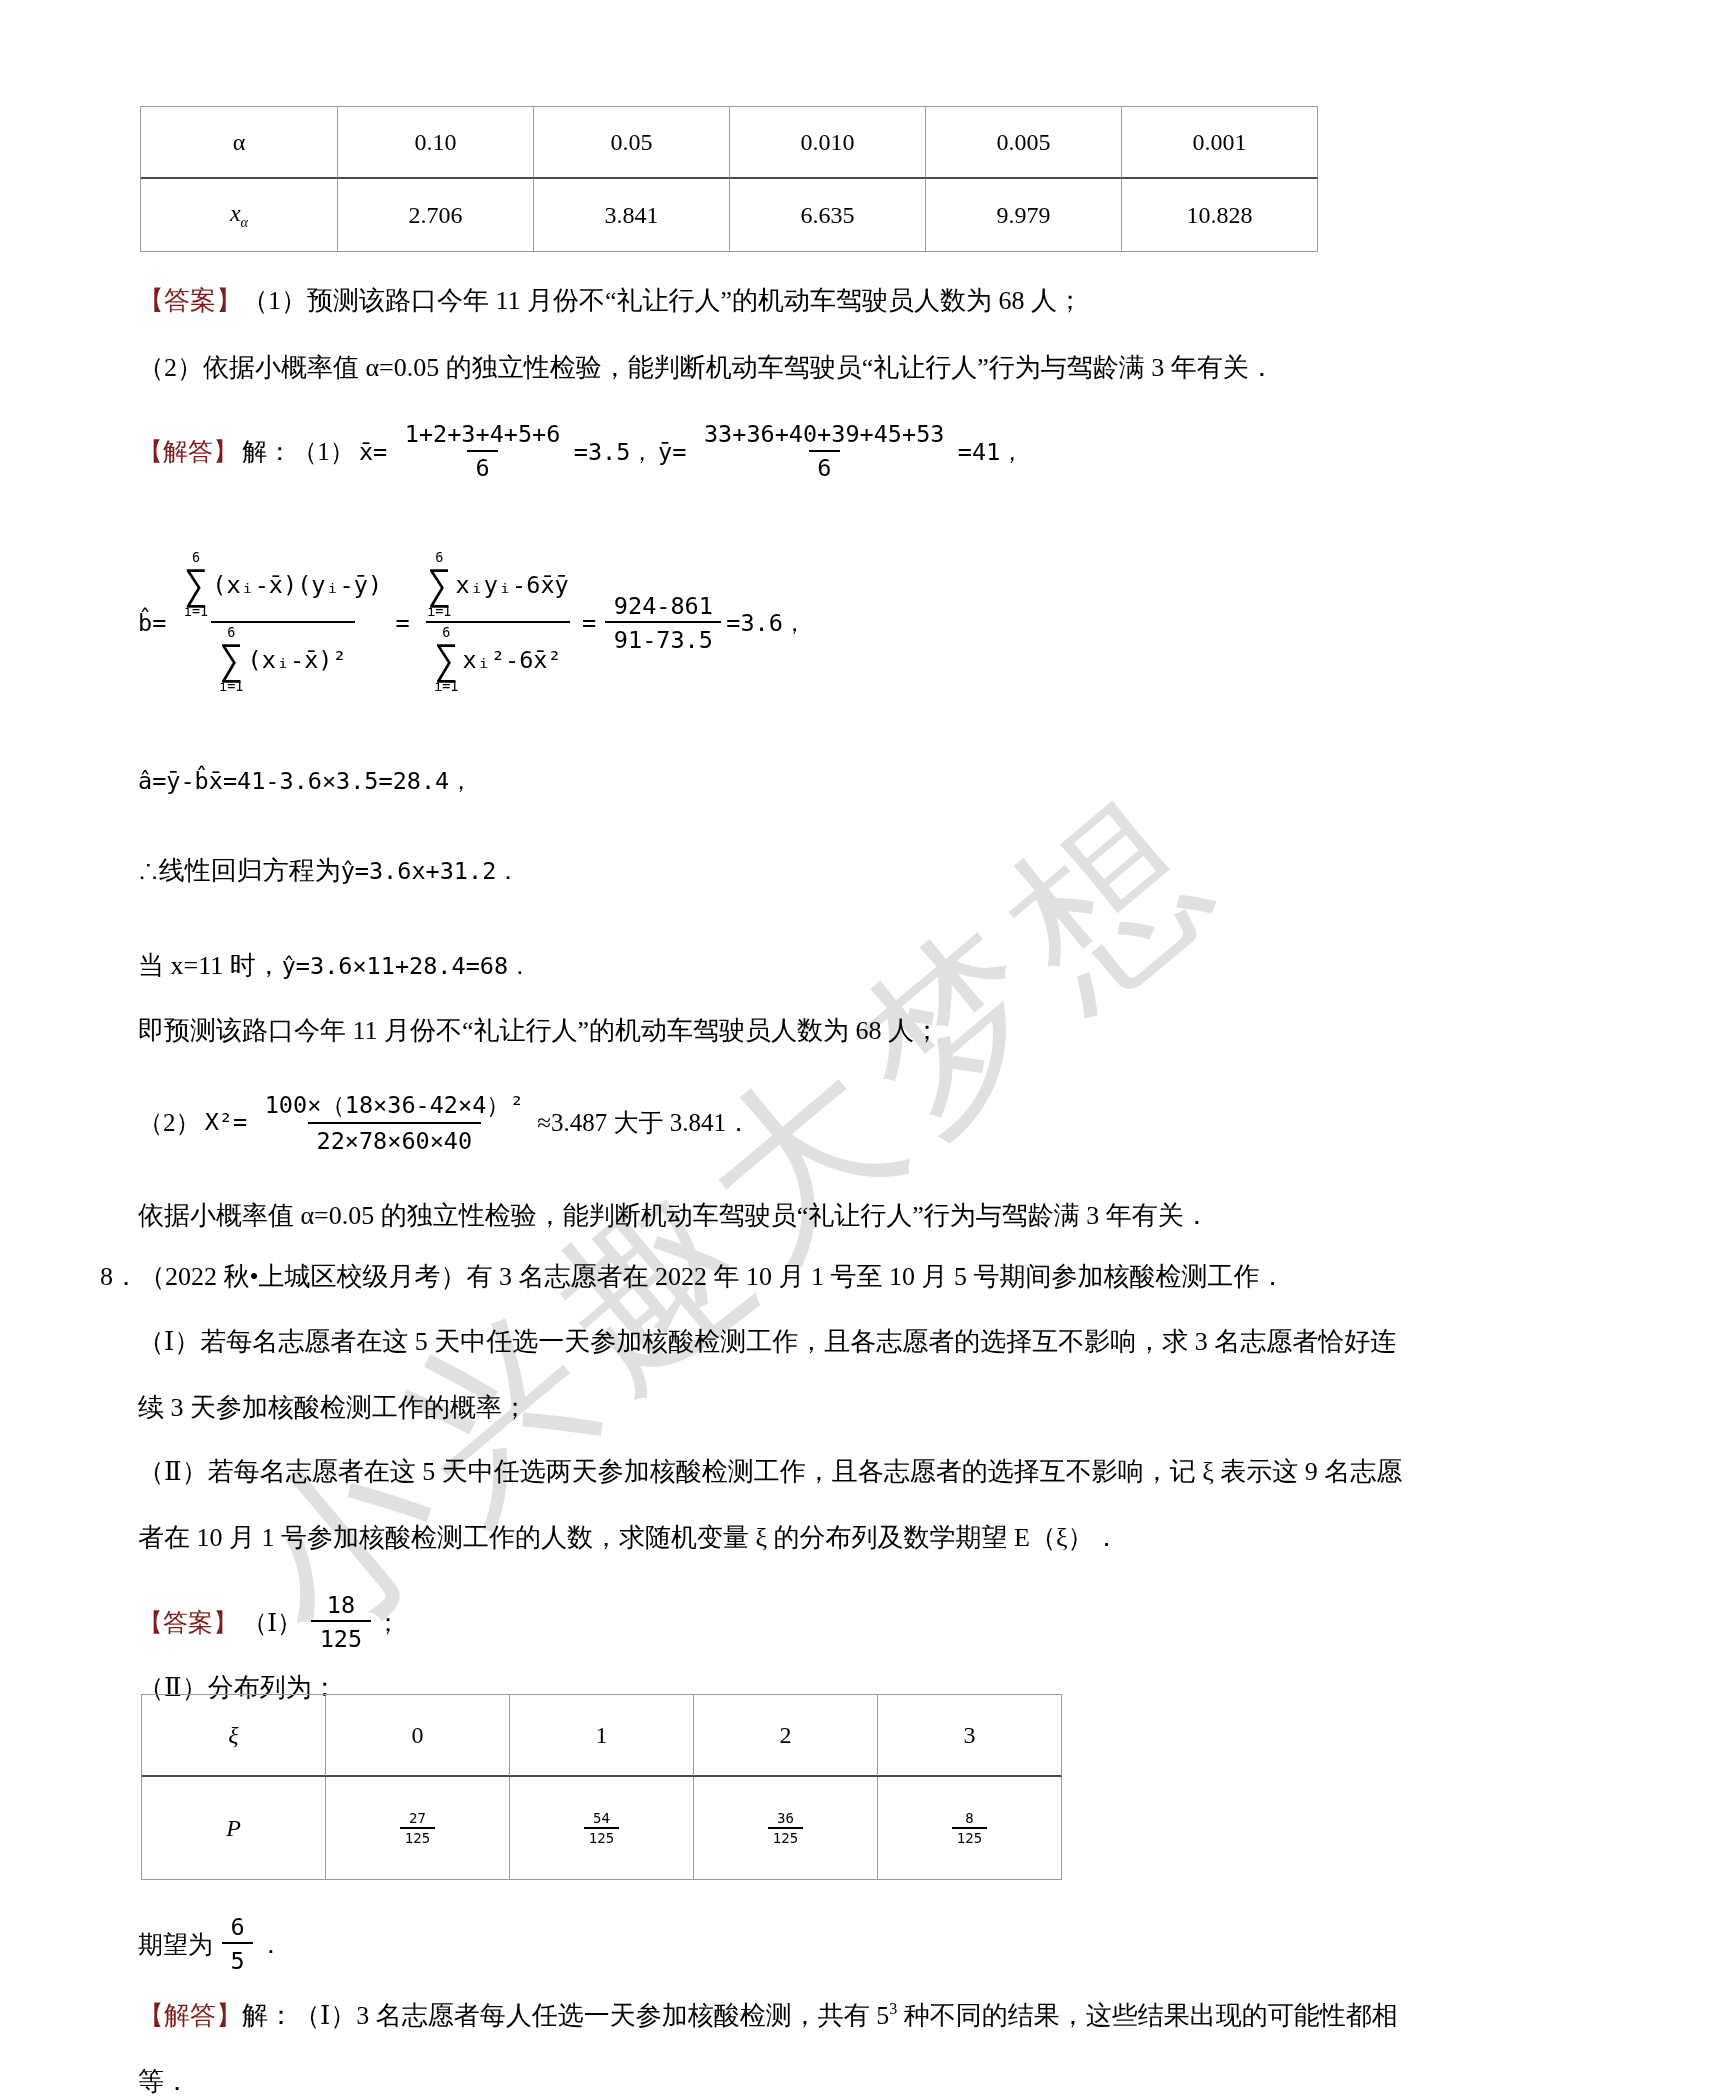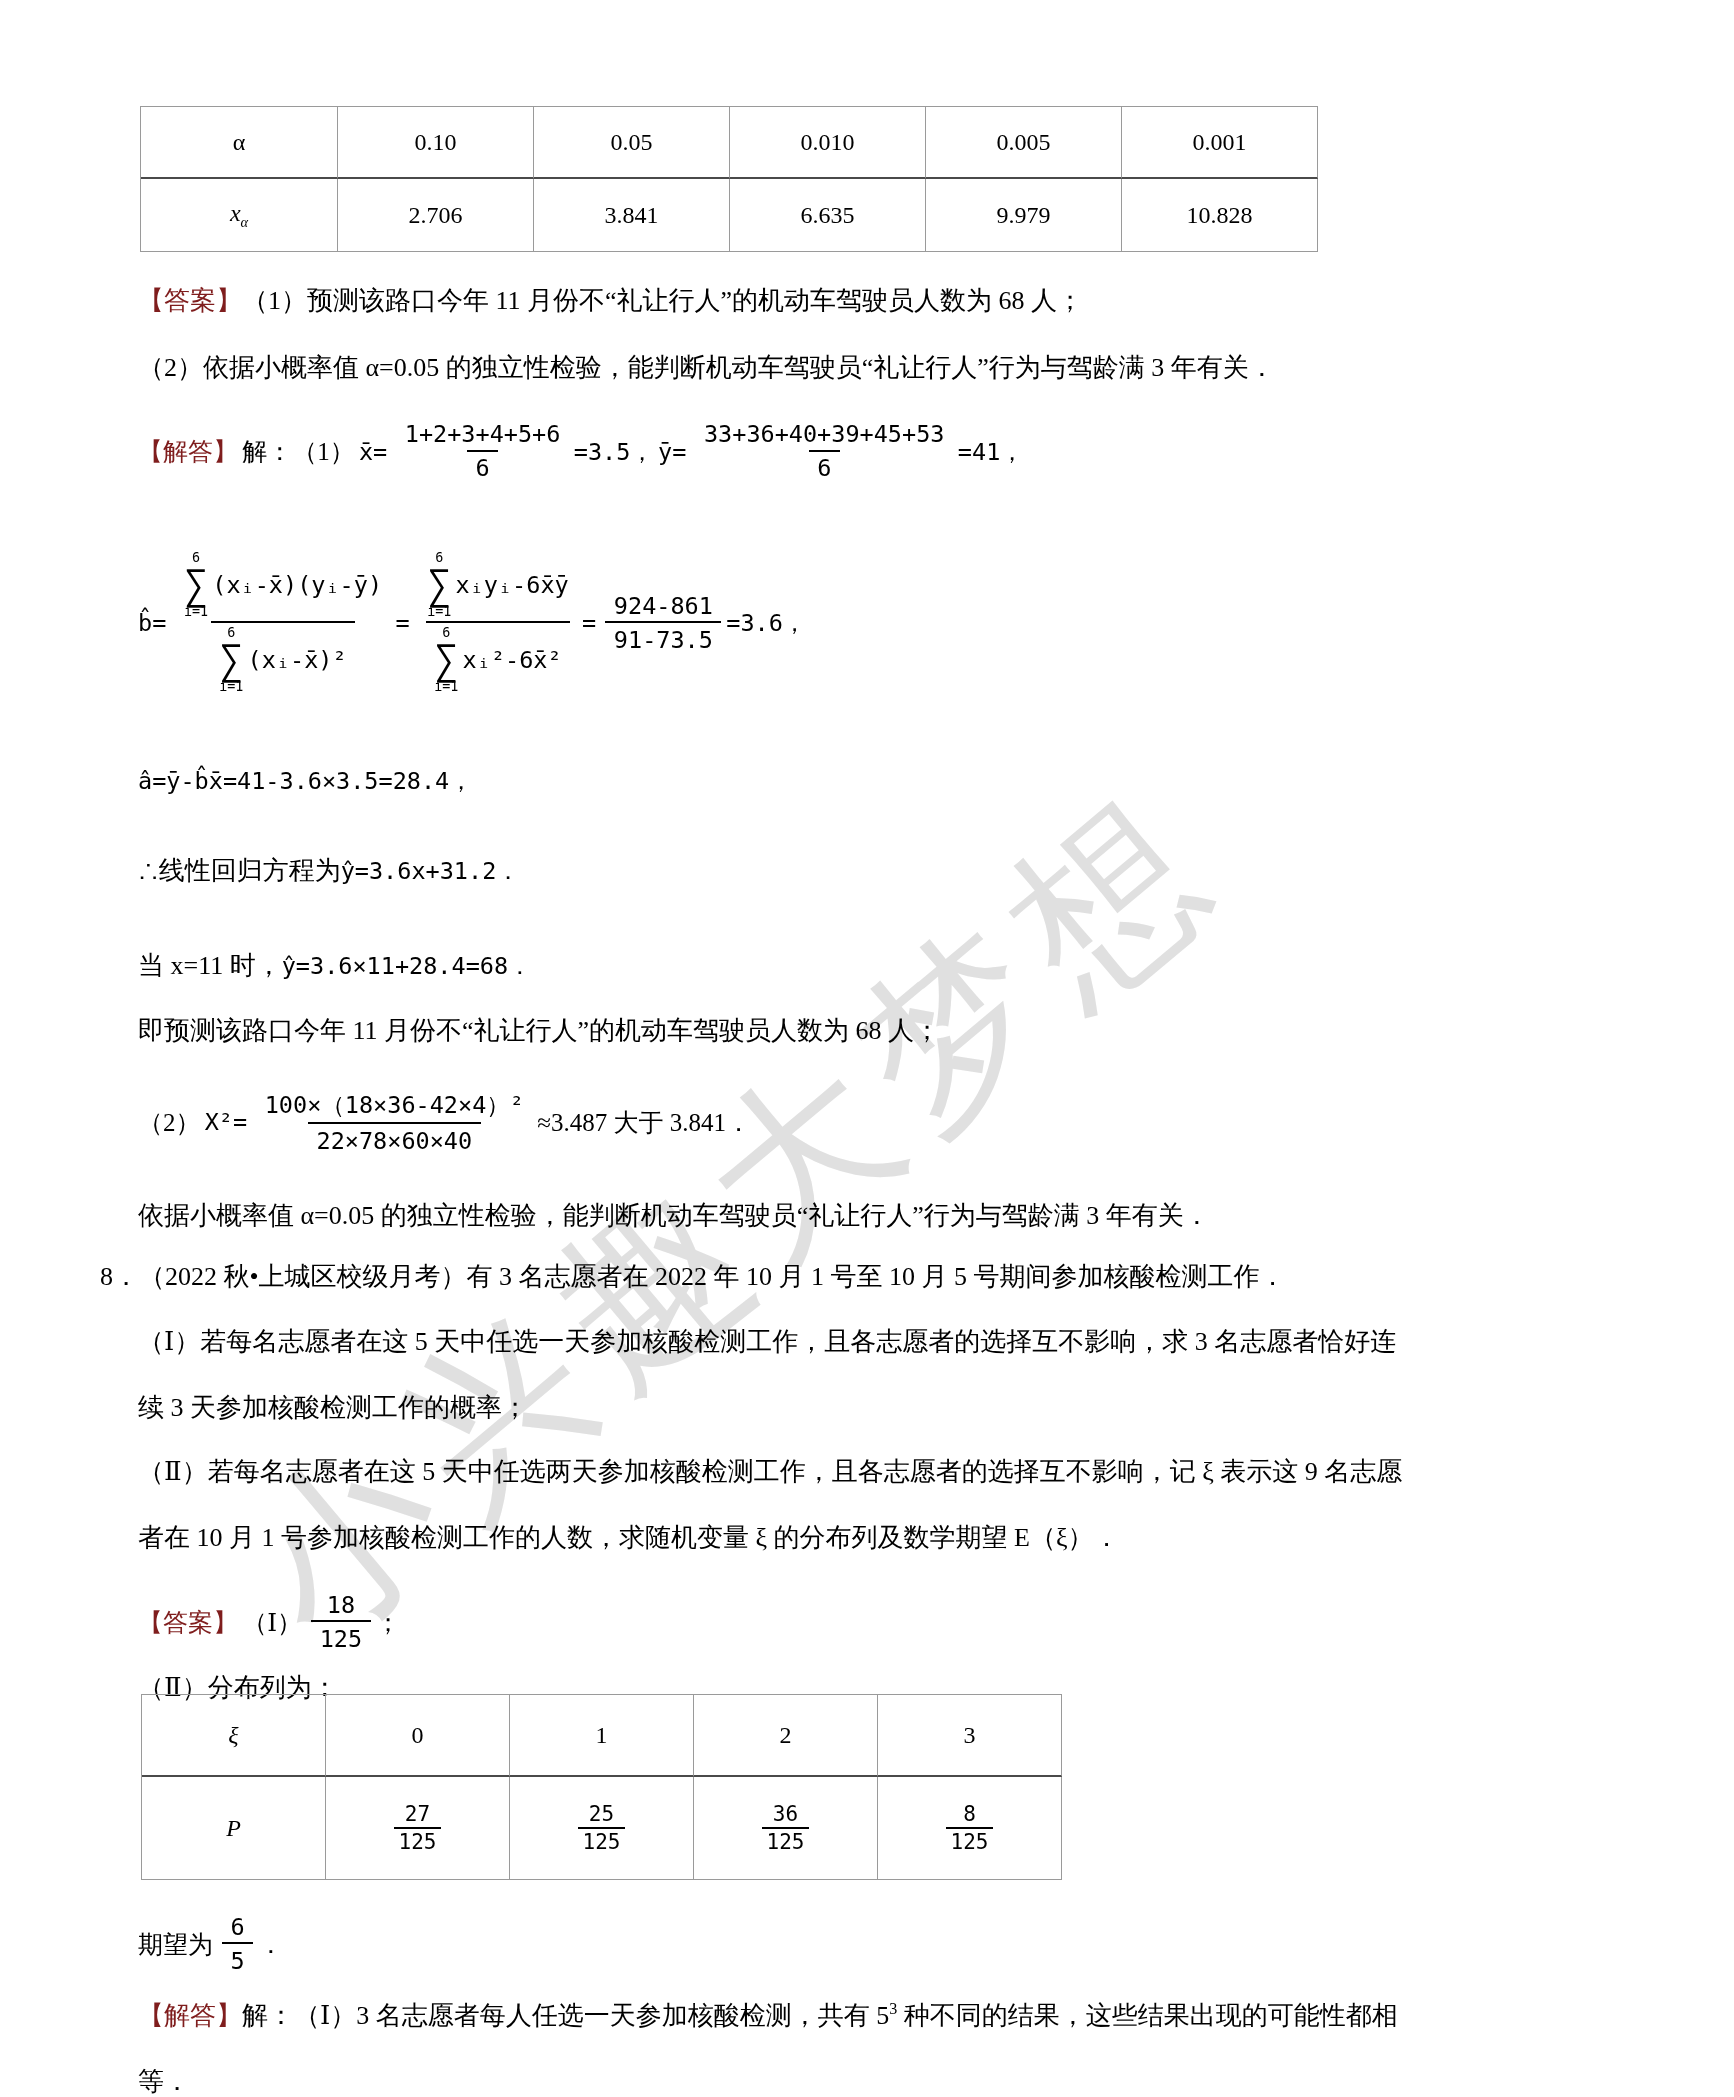"27" .t2 .frac { font-size: 21px -> 14px }
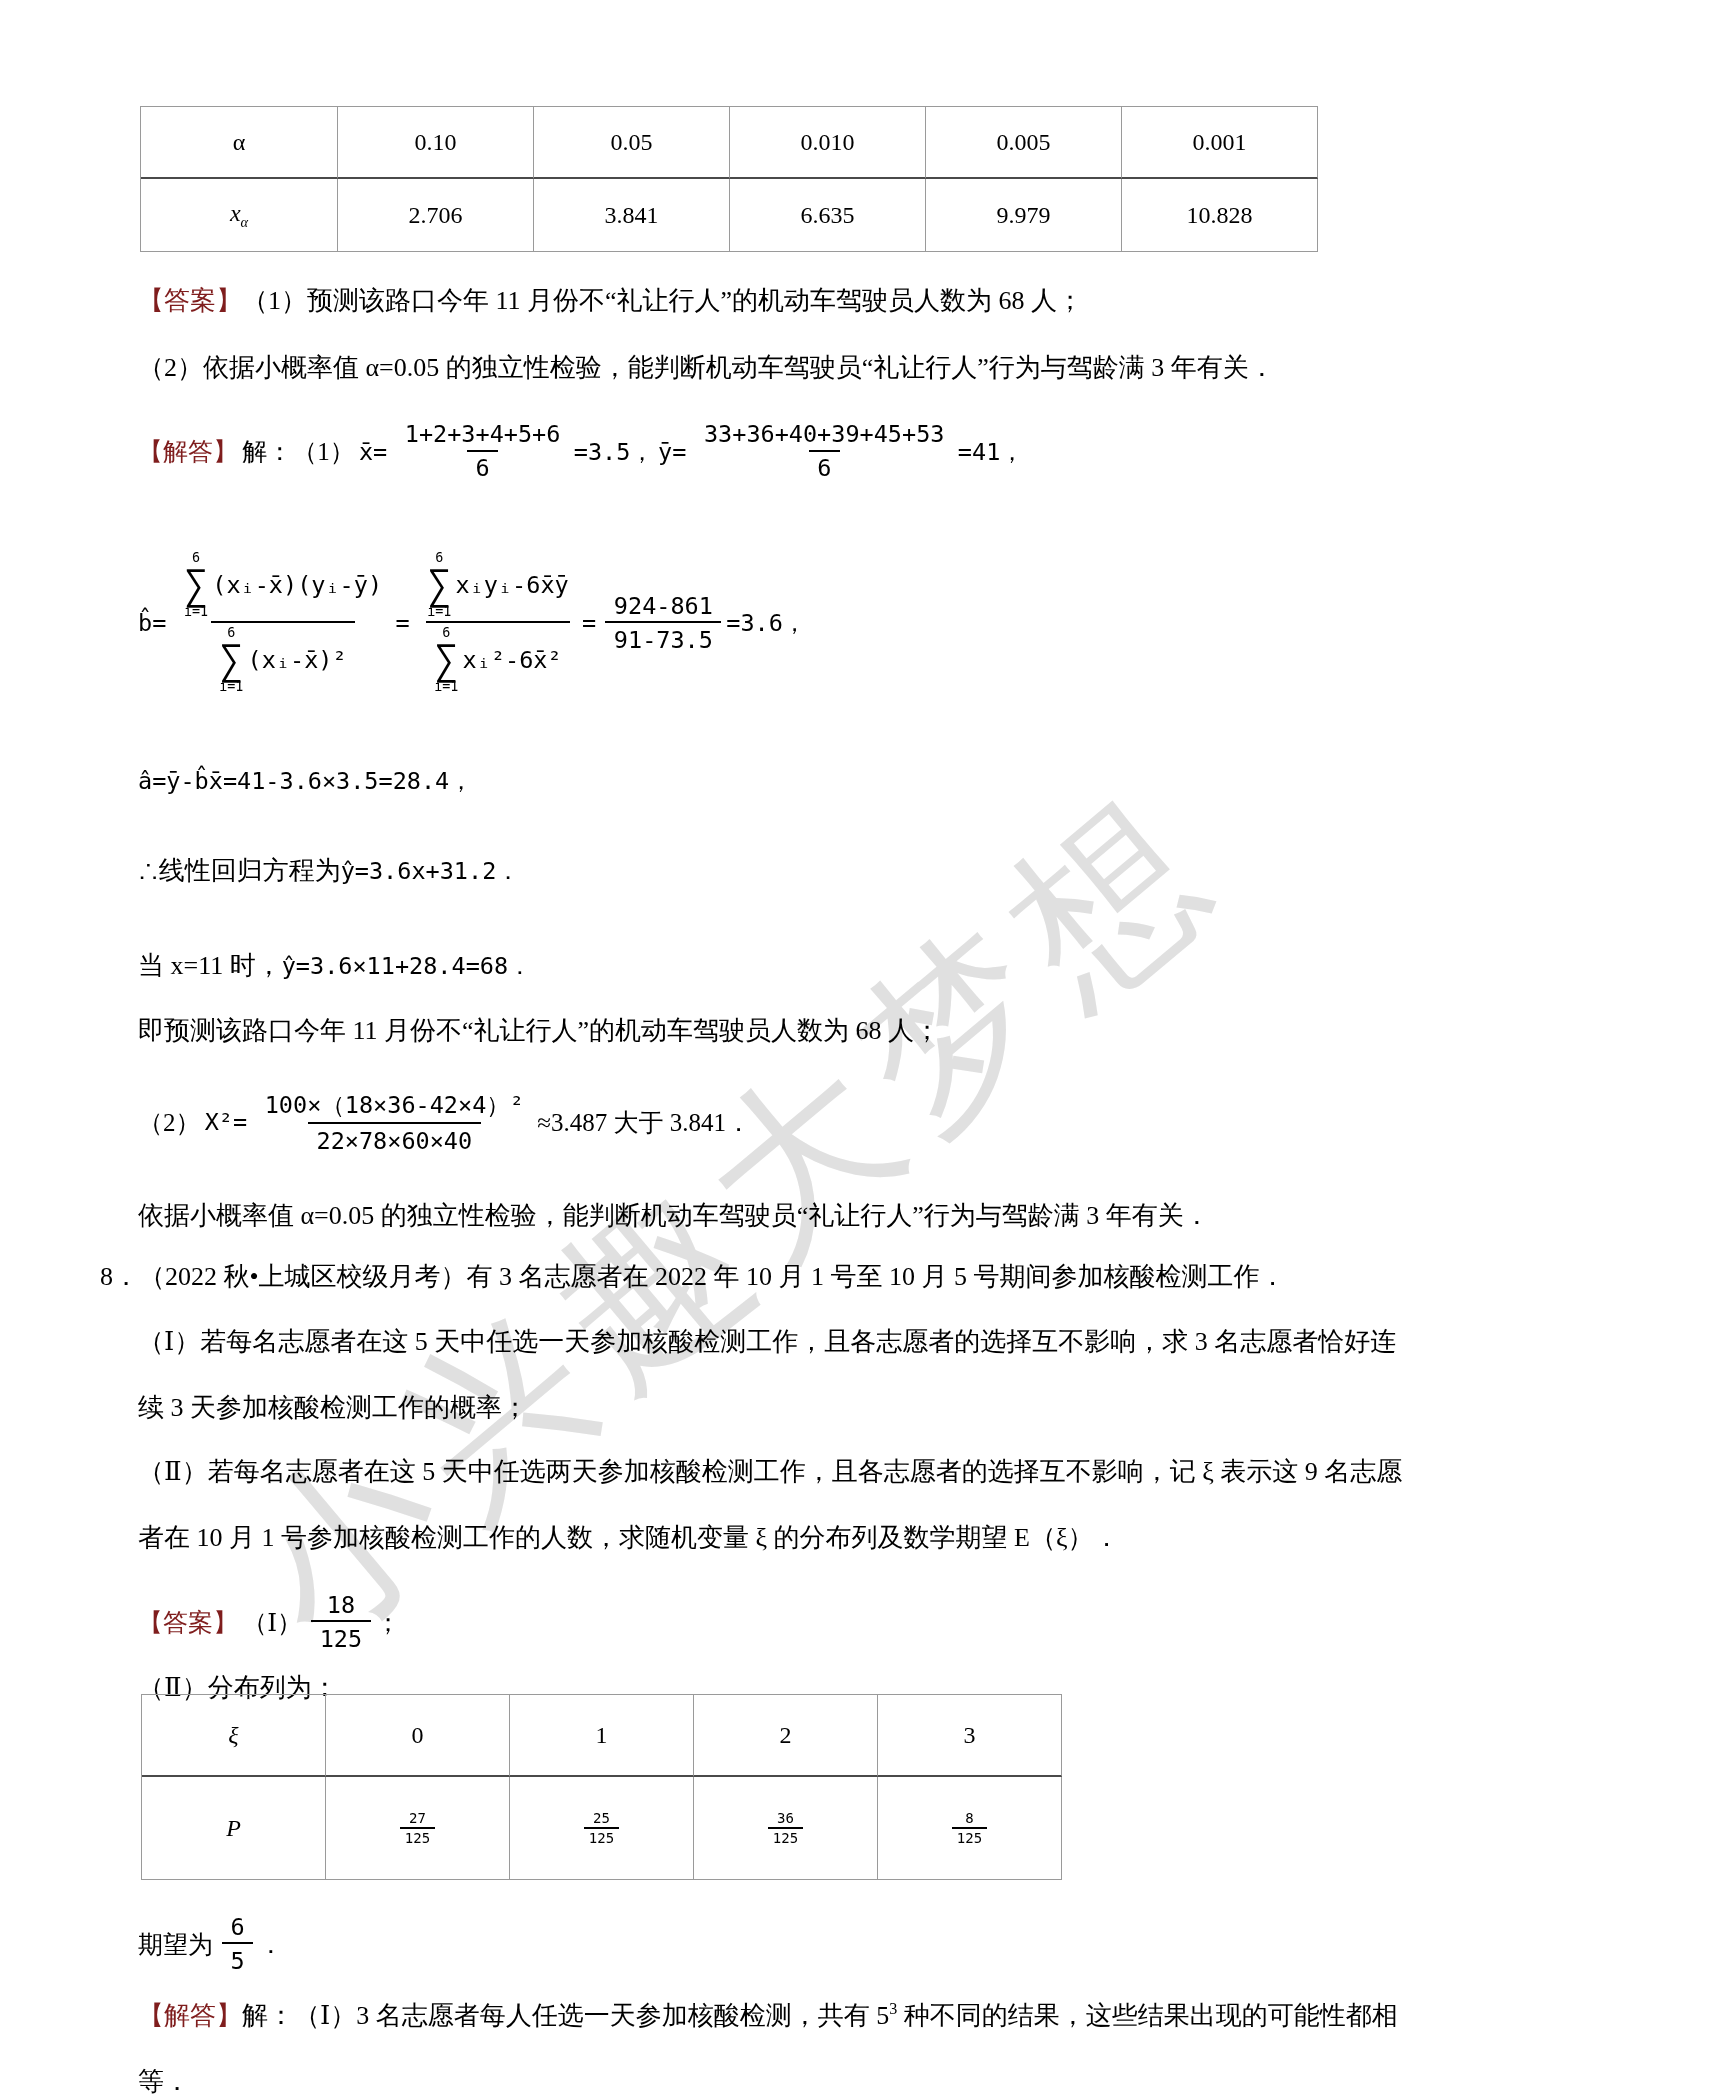"25" span.num { text: 25 -> 54 }
